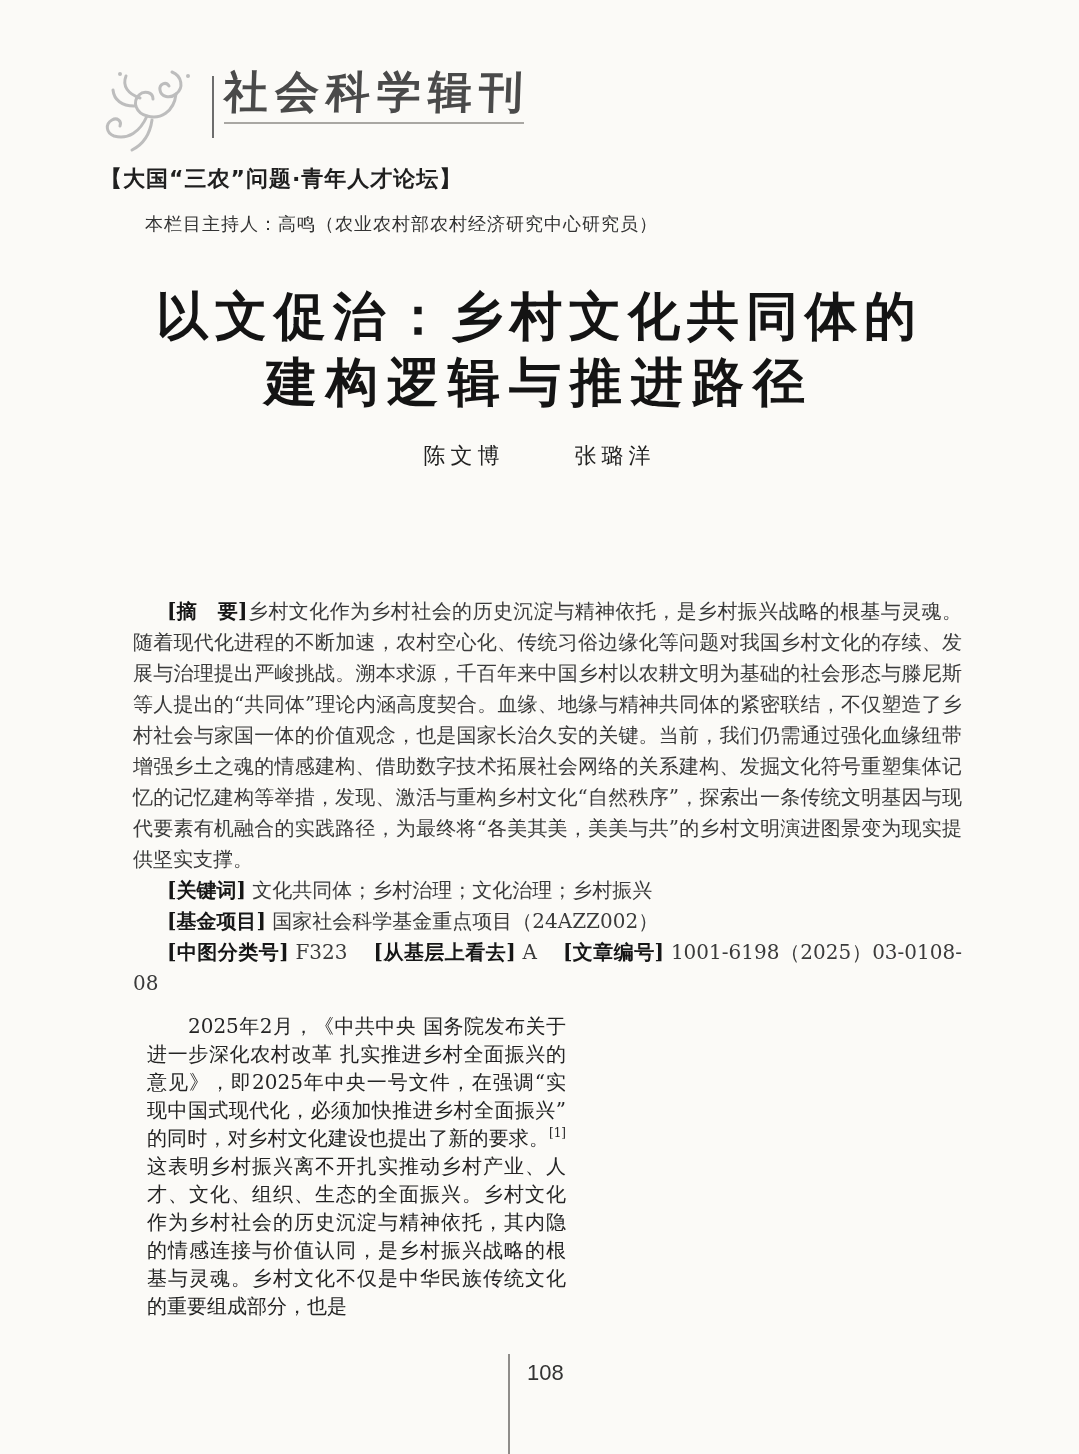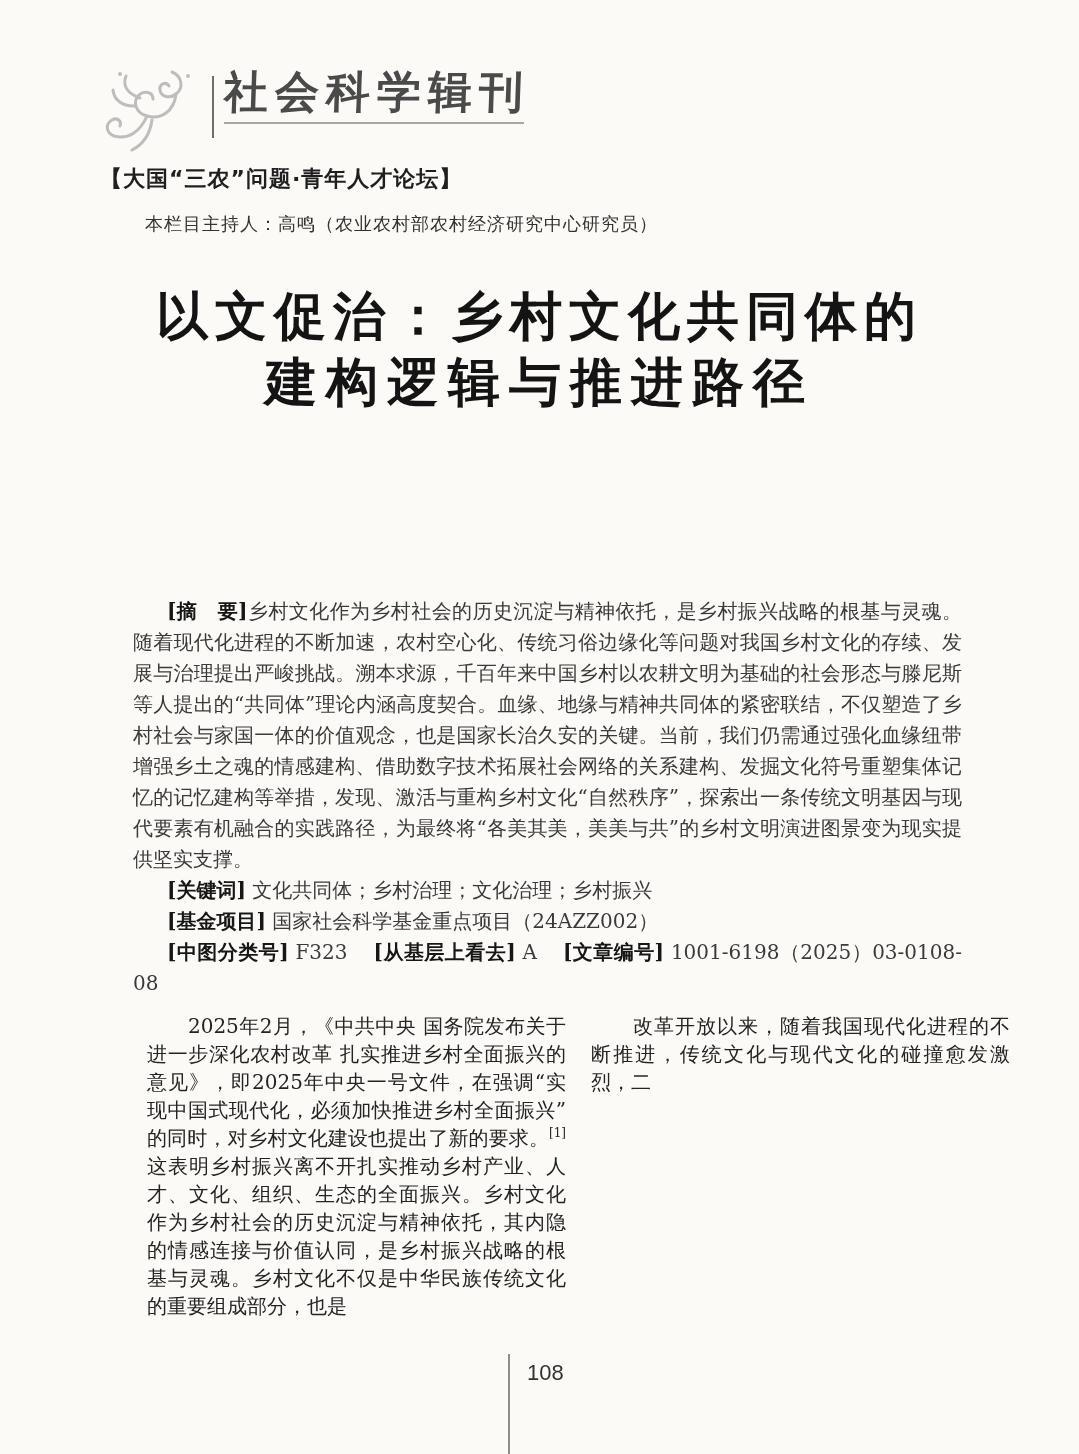"陈文博 张璐洋" div.authors { html: none -> <div> <span>陈文博</span> <span>张璐洋</span> </div> }
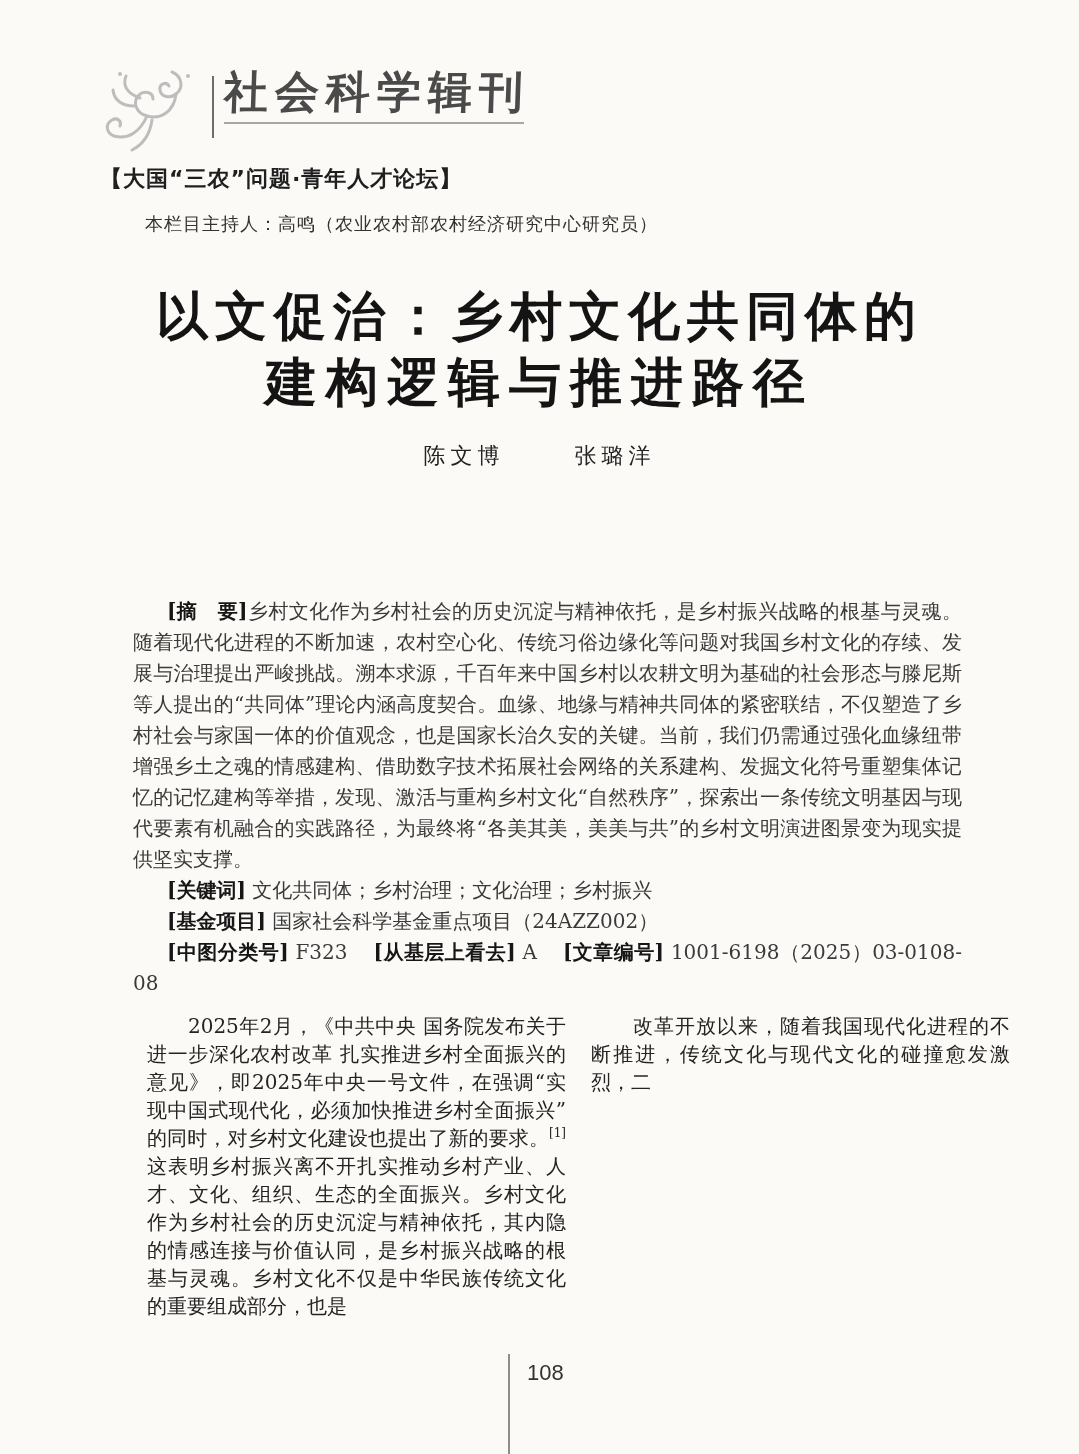"改革开放以来，随着我国现代化进程的不断推进，传统文化与现代文化的碰撞愈发激烈，二" p { html: <p><span> 改革开放以来，随着我国现代化进程的不断推进，传统文化与现代文化的碰撞愈发激烈，二</span></p> -> none }
